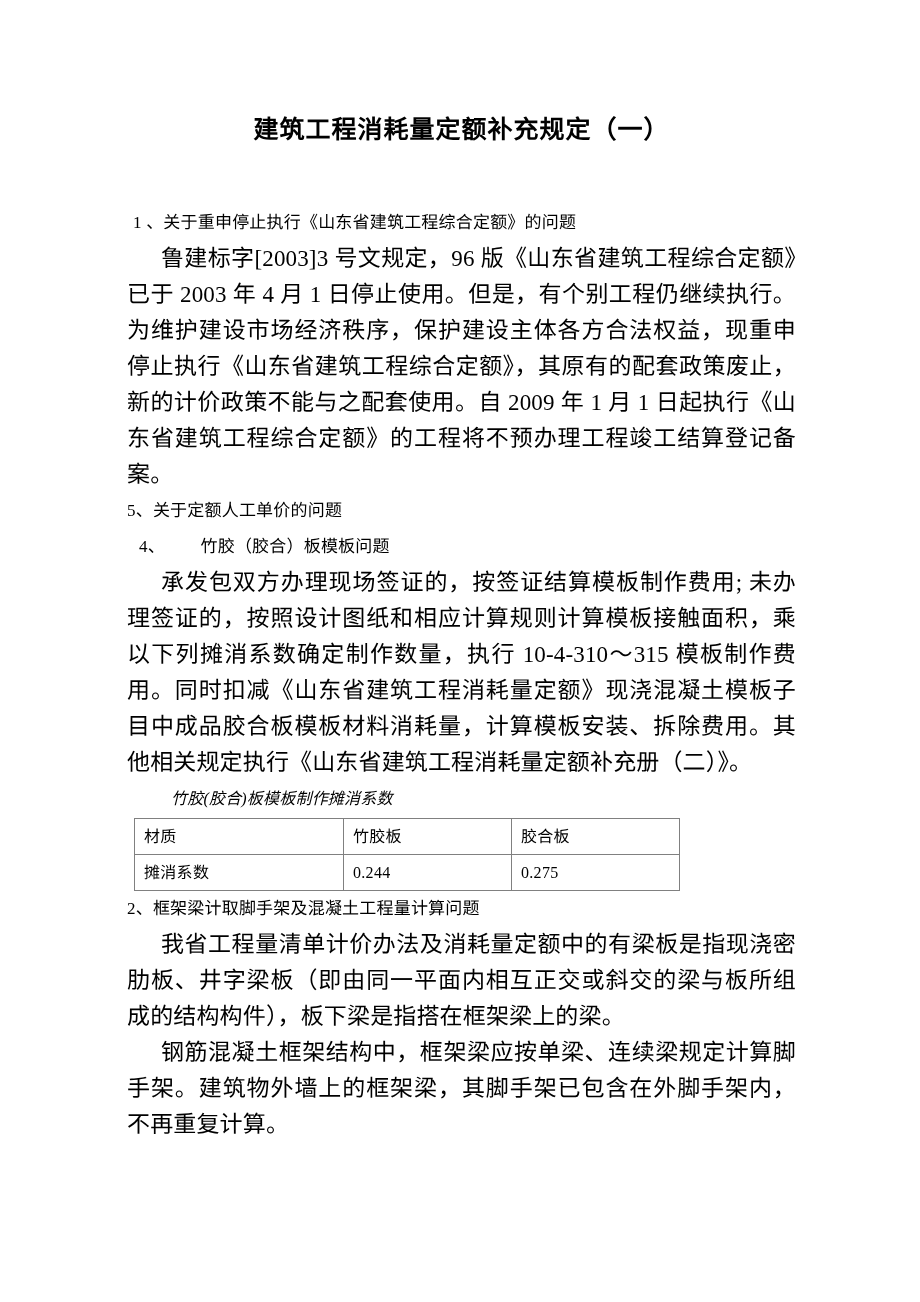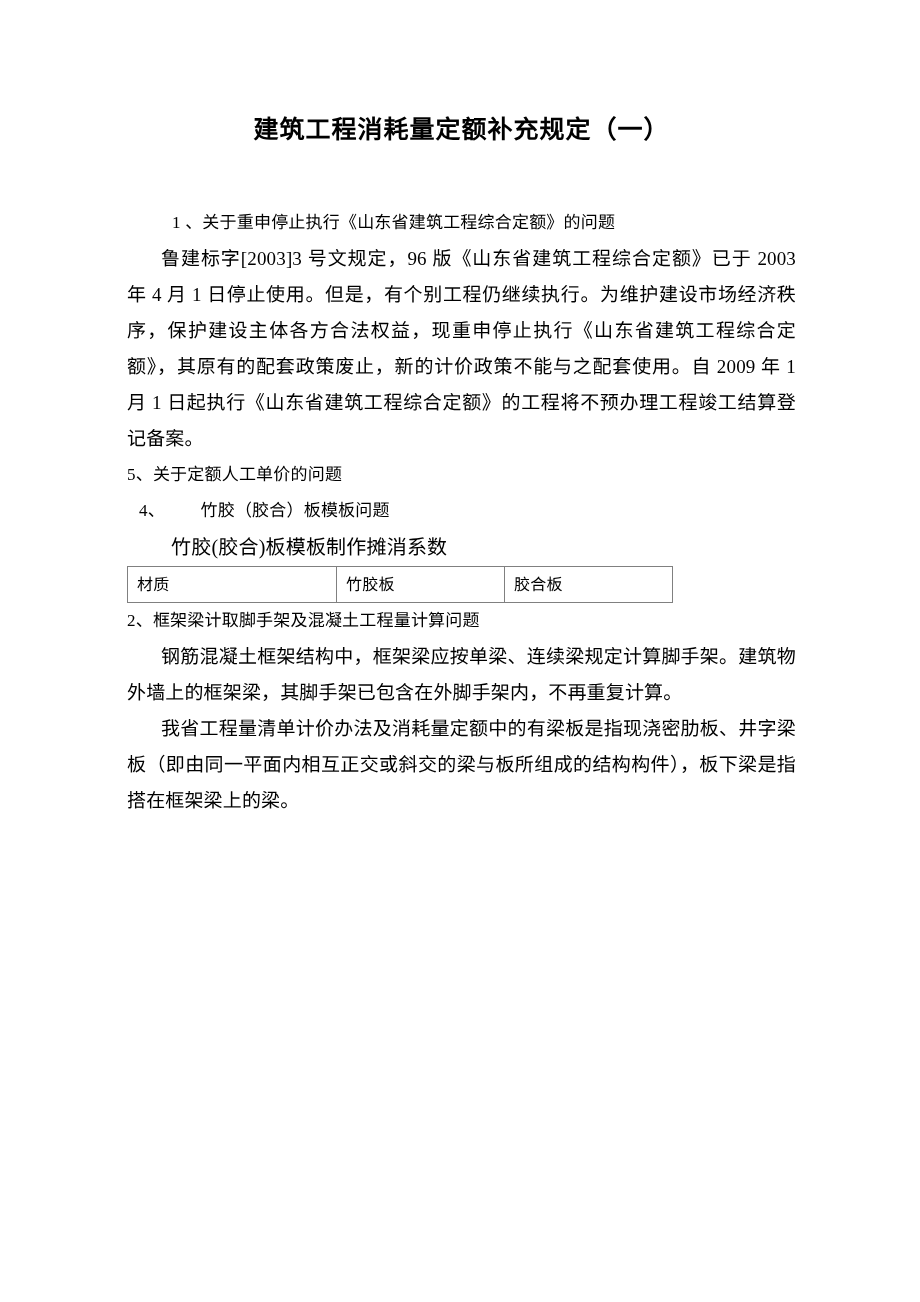"1 、关于重申停止执行《山东省建筑工程综合定额》的问题" .sec-head.indent1 { margin-left: 39px -> none }
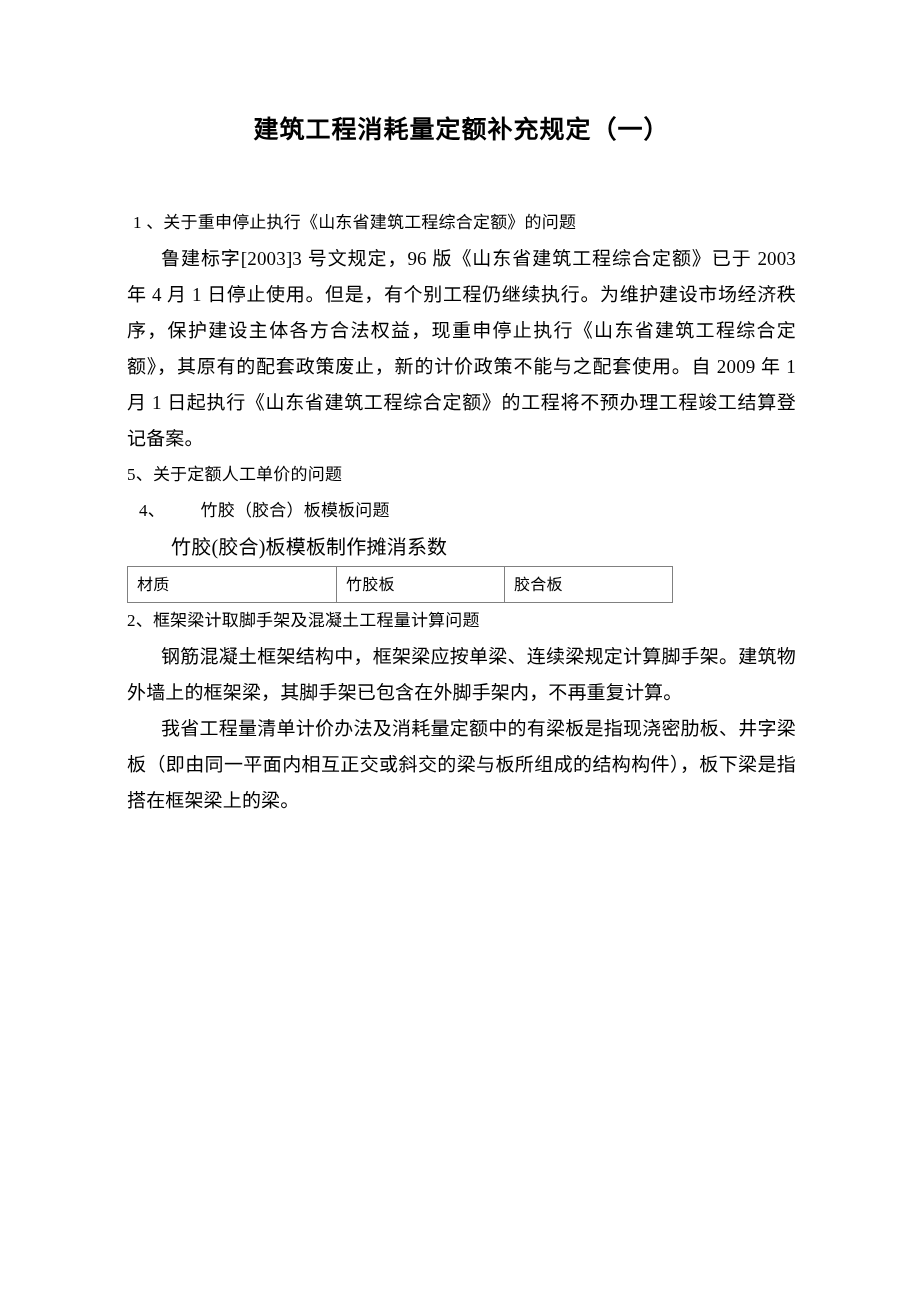"鲁建标字[2003]3 号文规定，96 版《山东省建筑工程综合定额》已于" p.body-par { font-size: 19px -> 23px }
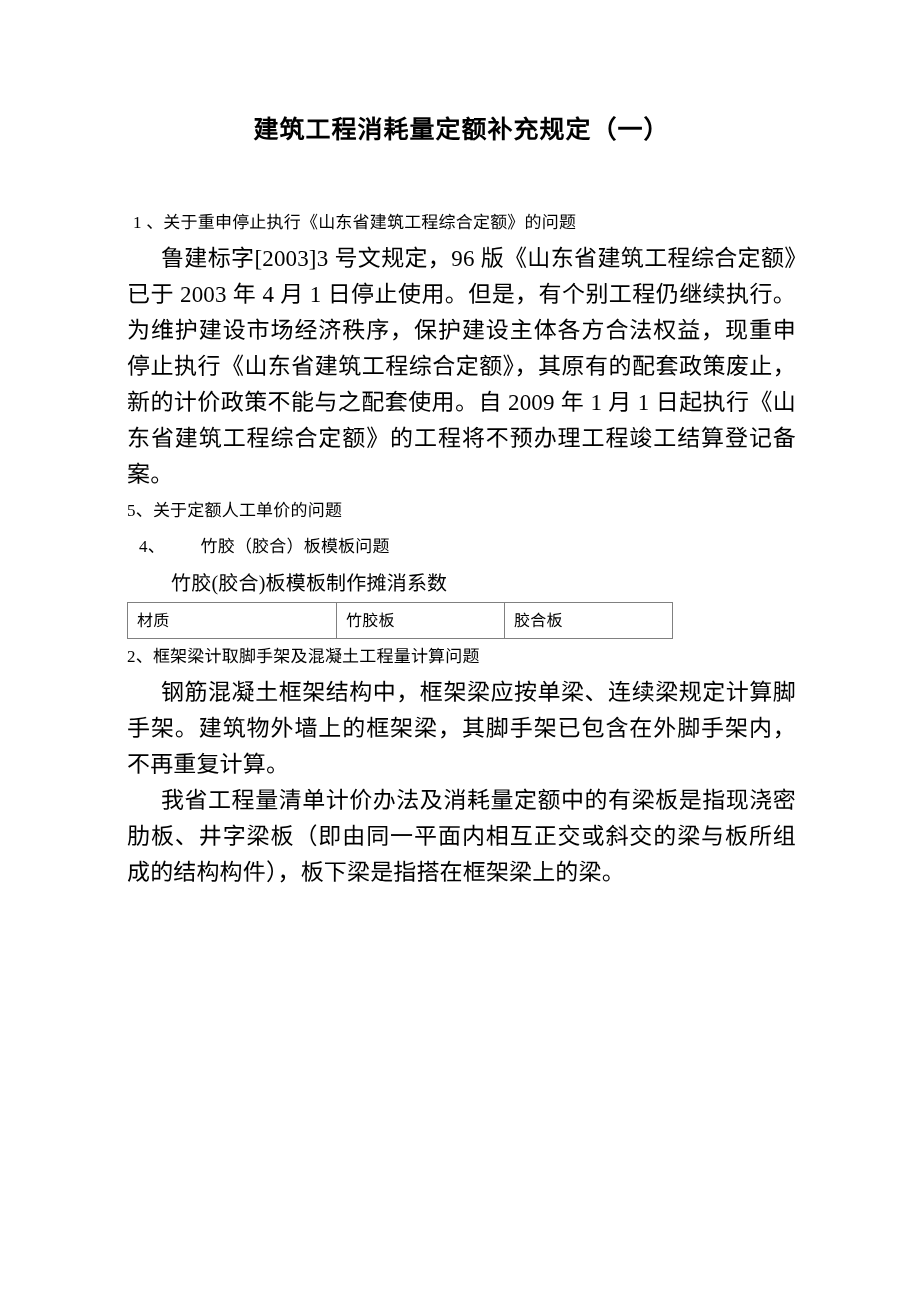"承发包双方办理现场签证的，按签证结算模板制作费用;" p.body-par { html: none -> <p>承发包双方办理现场签证的，按签证结算模板制作费用; 未办理签证的，按照设计图纸和相应计算规则计算模板接触面积，乘以下列摊消系数确定制作数量，执行 10-4-310～315 模板制作费用。同时扣减《山东省建筑工程消耗量定额》现浇混凝土模板子目中成品胶合板模板材料消耗量，计算模板安装、拆除费用。其他相关规定执行《山东省建筑工程消耗量定额补充册（二）》。</p> }
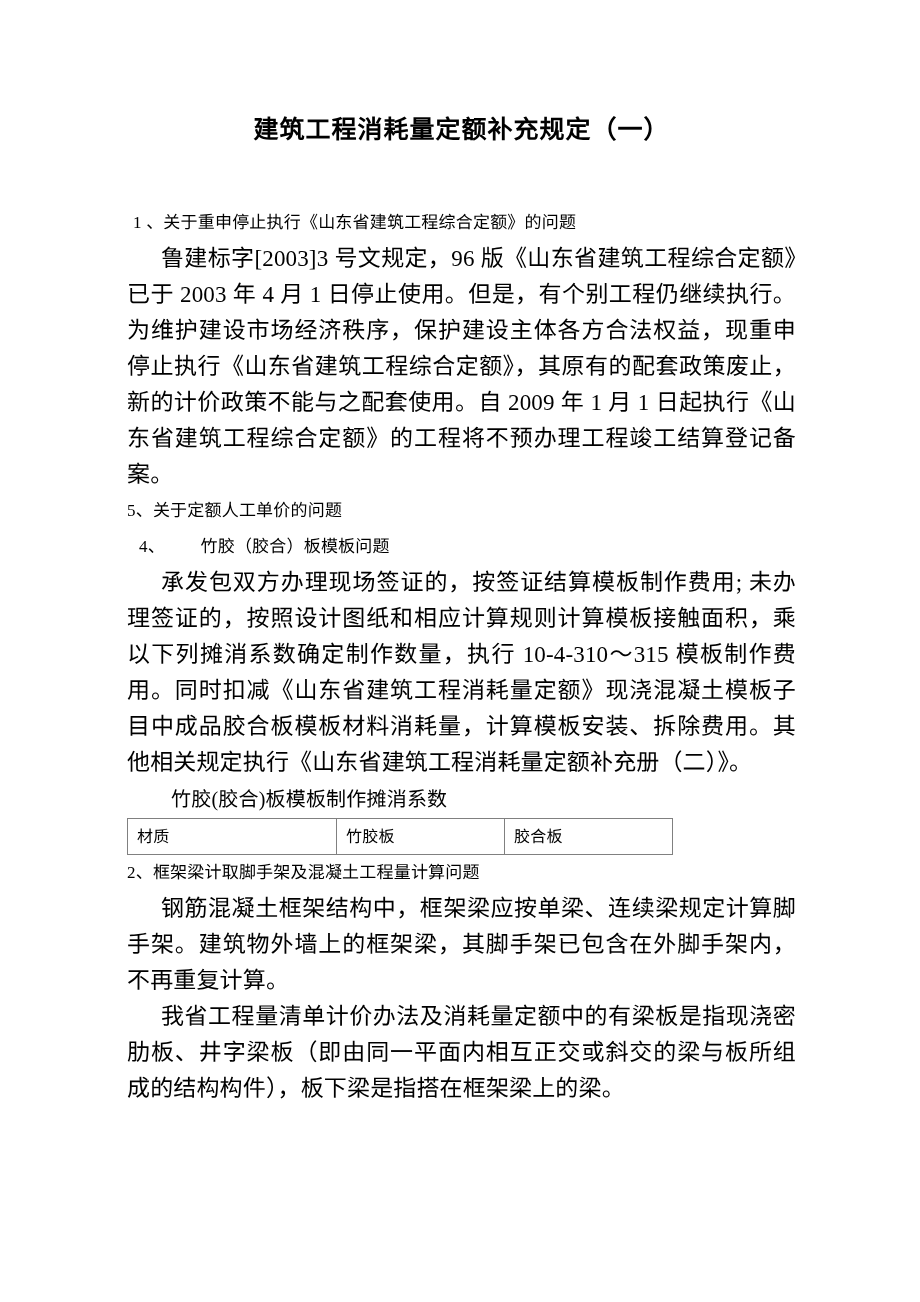"竹胶(胶合)板模板制作摊消系数" .tbl-caption { font-size: 20px -> 16px; font-style: none -> italic }
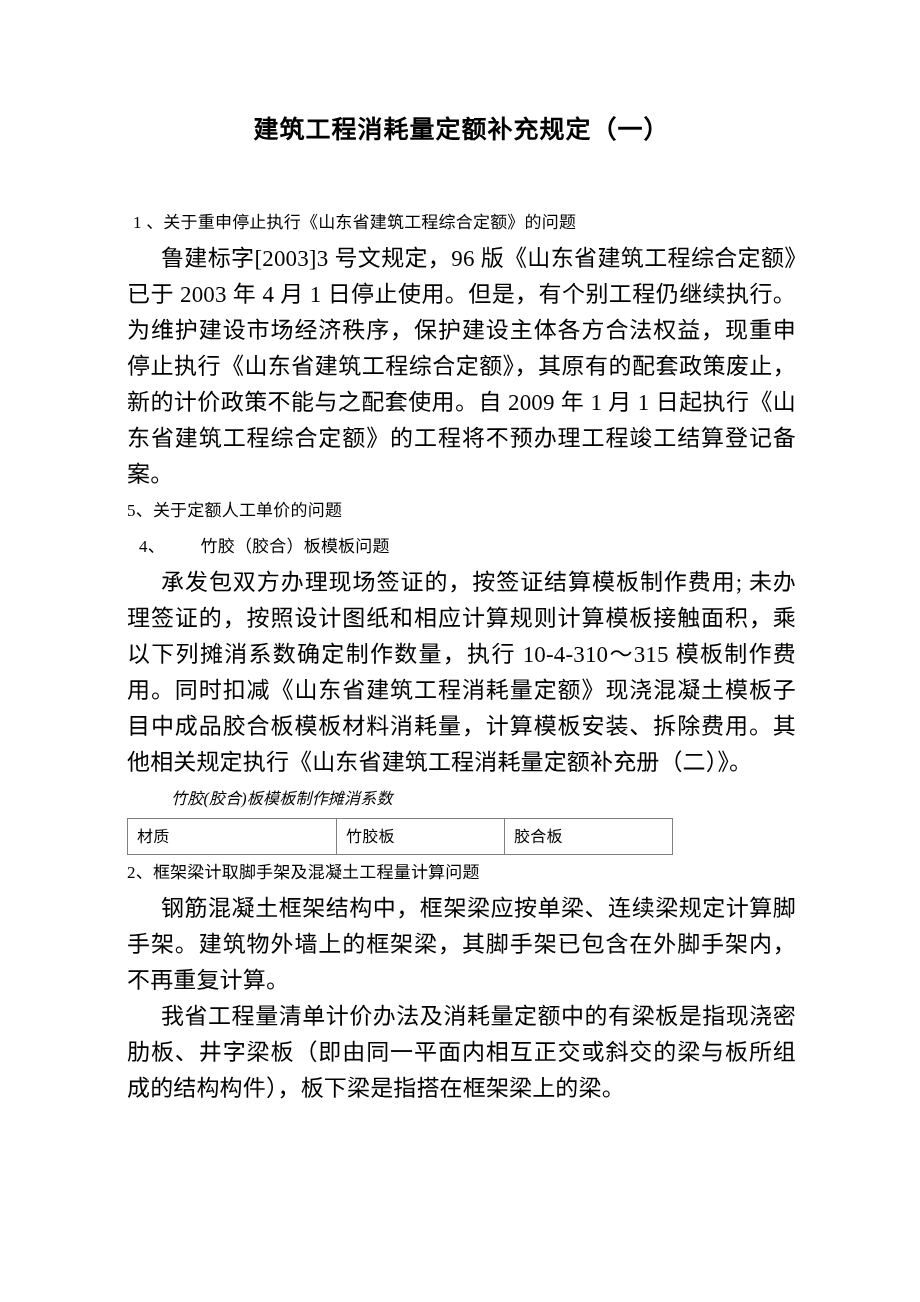"材质" table.coef-table { margin: 1px 0 0 0 -> 1px 0 0 7px }
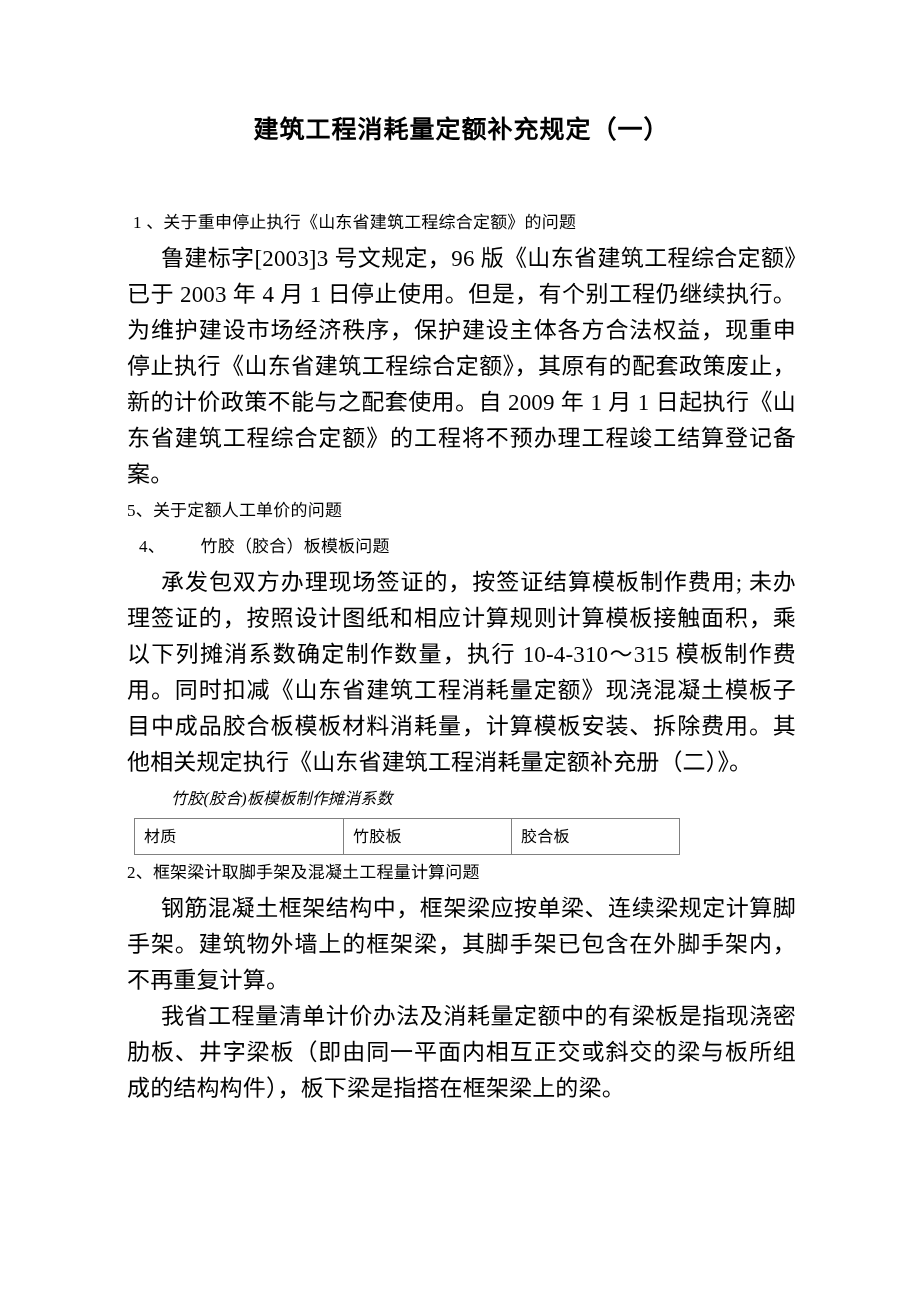"摊消系数" tr { html: none -> <tr> <td>摊消系数</td> <td>0.244</td> <td>0.275</td> </tr> }
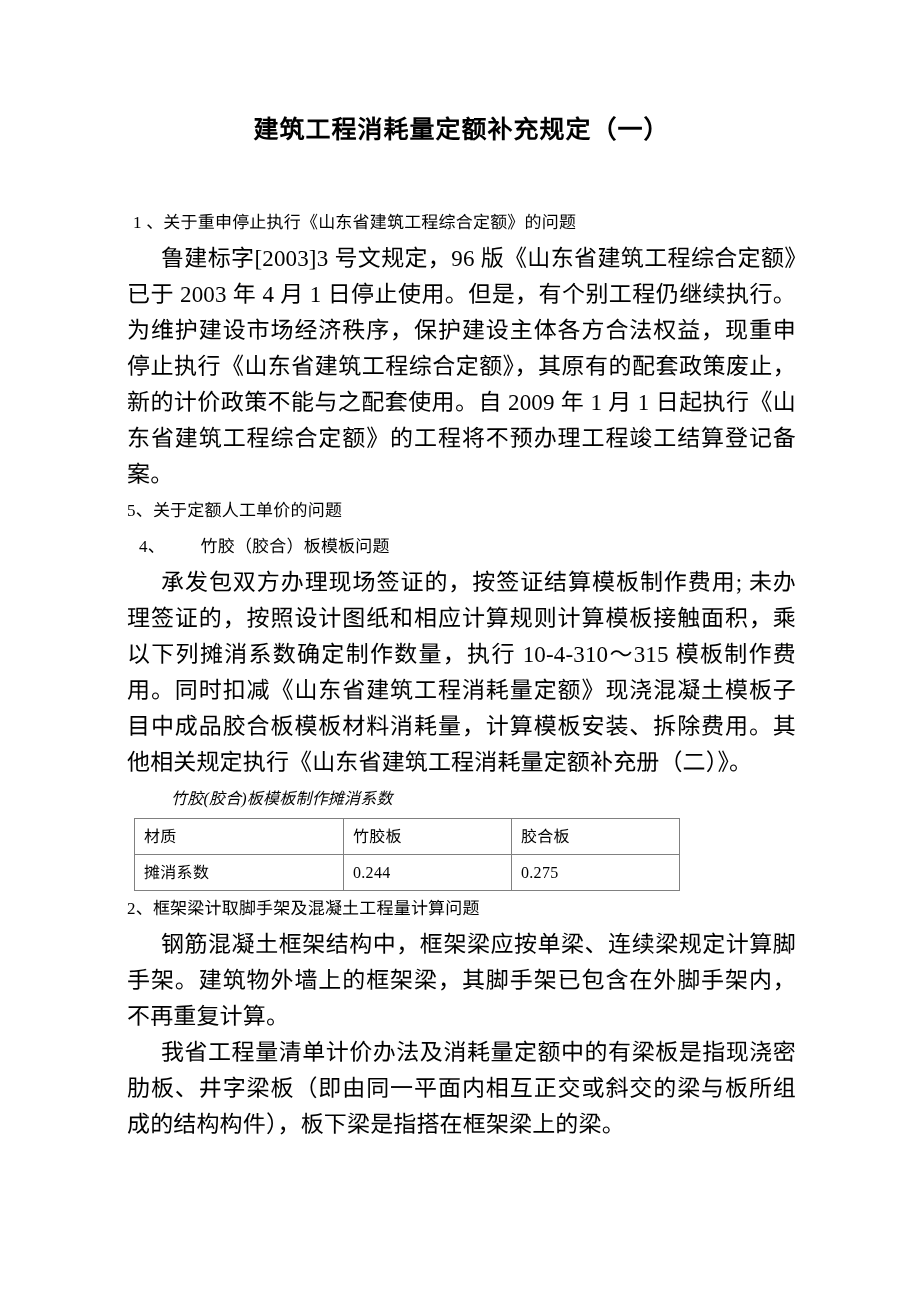"钢筋混凝土框架结构中，框架梁应按单梁、连续梁规定计算脚手架。建筑物外墙上的框架梁" p.body-par { order: before "我省工程量清单计价办法及消耗量定额中的有梁板是指现浇密肋板、井字梁板（即由同一平" -> after "我省工程量清单计价办法及消耗量定额中的有梁板是指现浇密肋板、井字梁板（即由同一平" }
